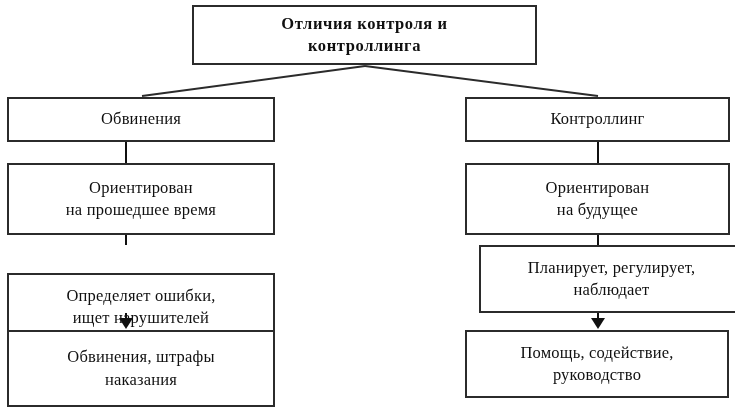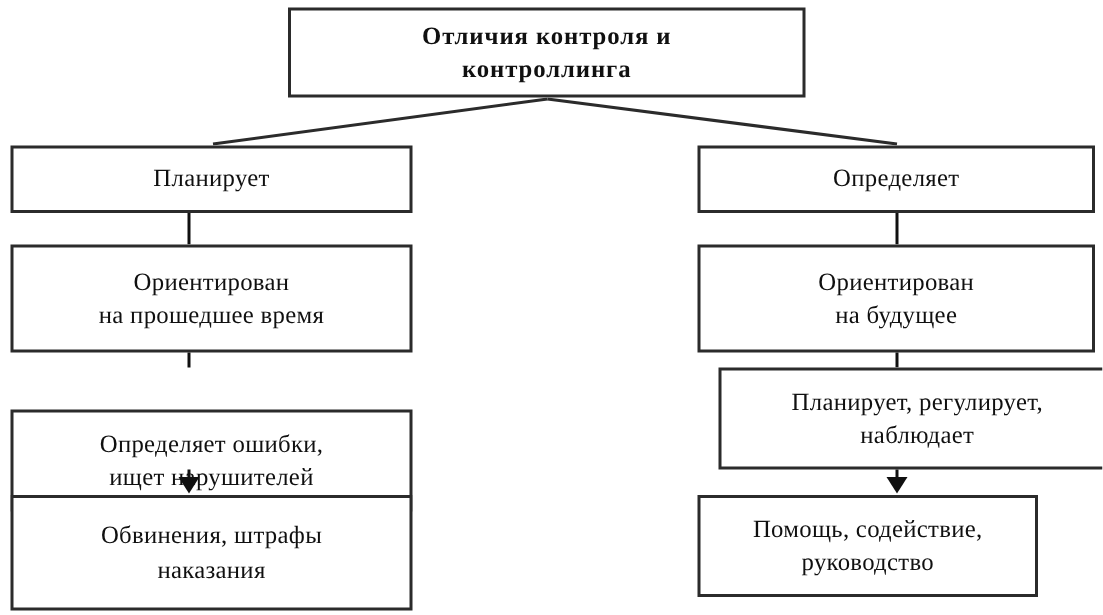"Планирует" span.label { text: Планирует -> Обвинения }
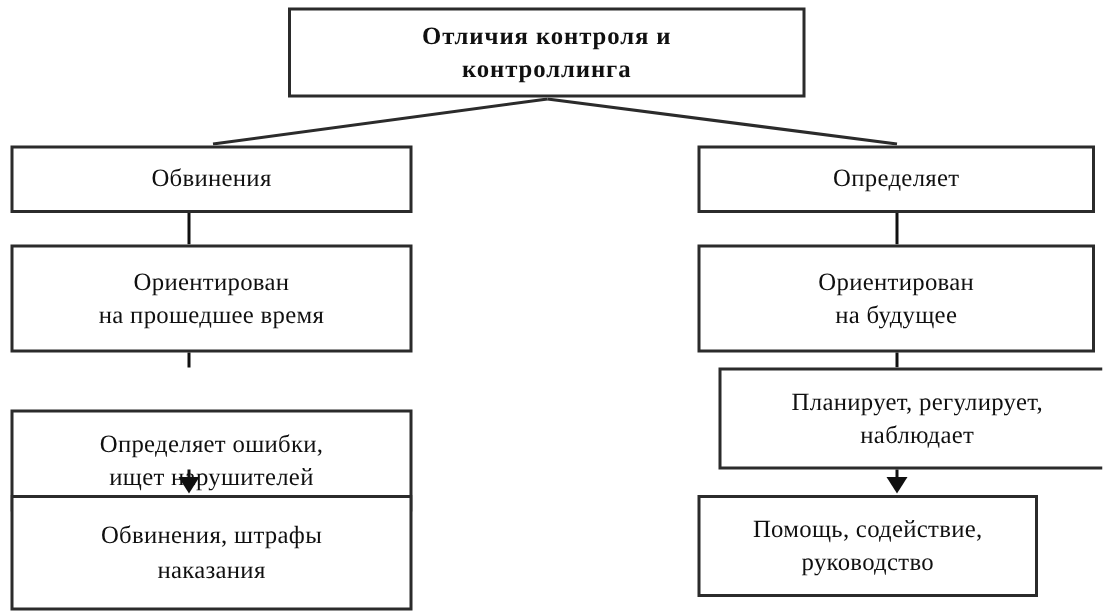"Определяет" span.label { text: Определяет -> Контроллинг }
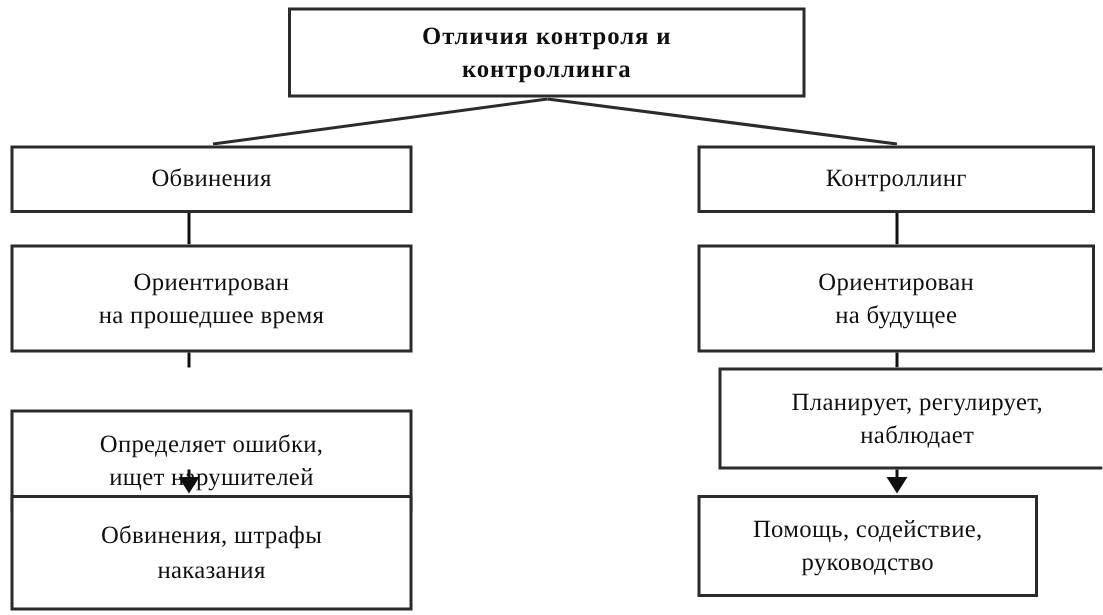"Помощь, содействие," div.node { width: 227px -> 264px }
